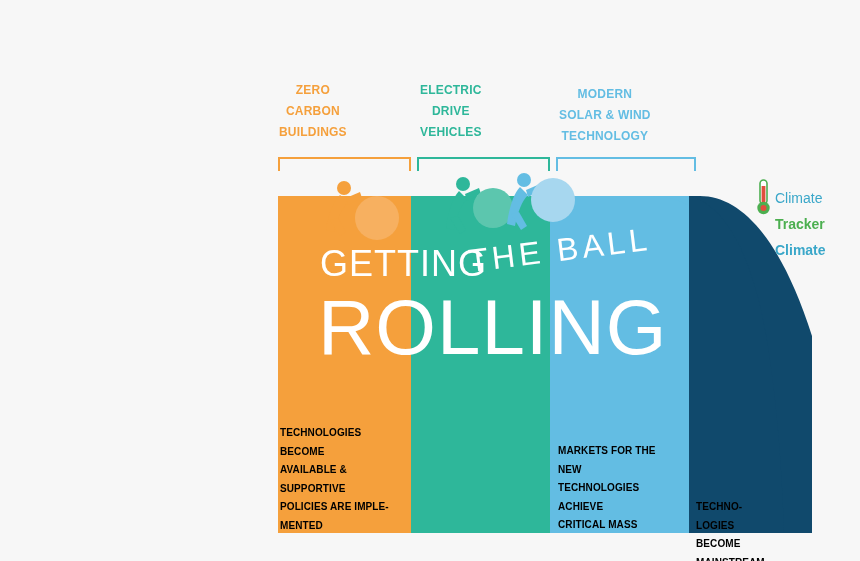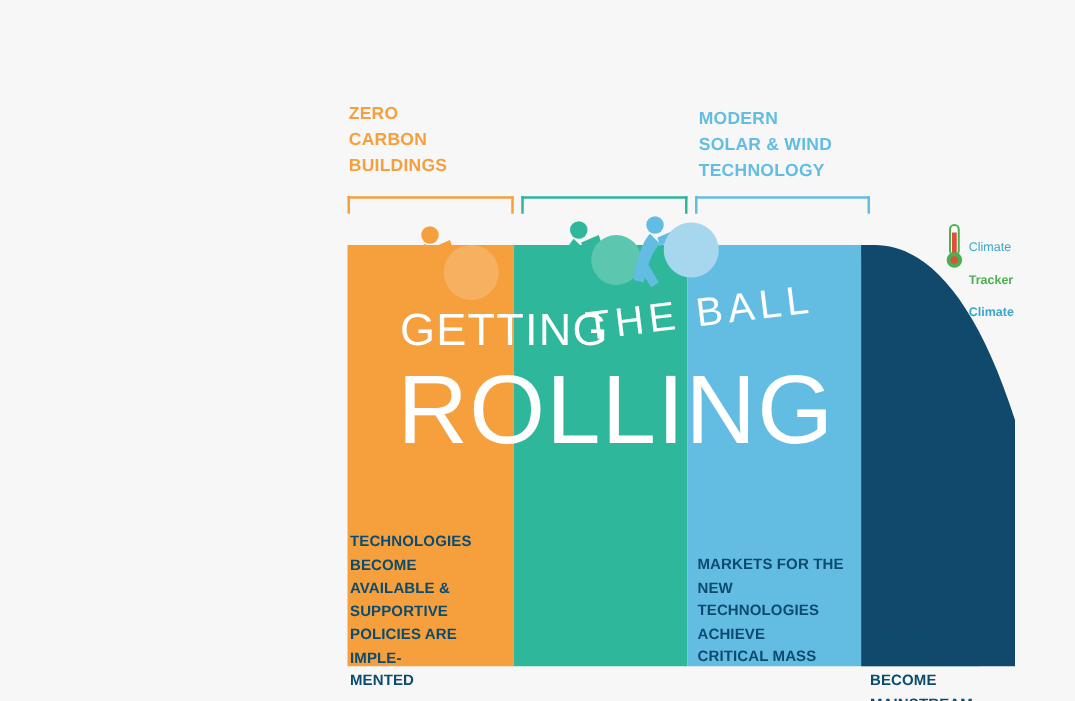"ZERO" .cat-label { font-size: 14px -> 12px; text-align: none -> center }
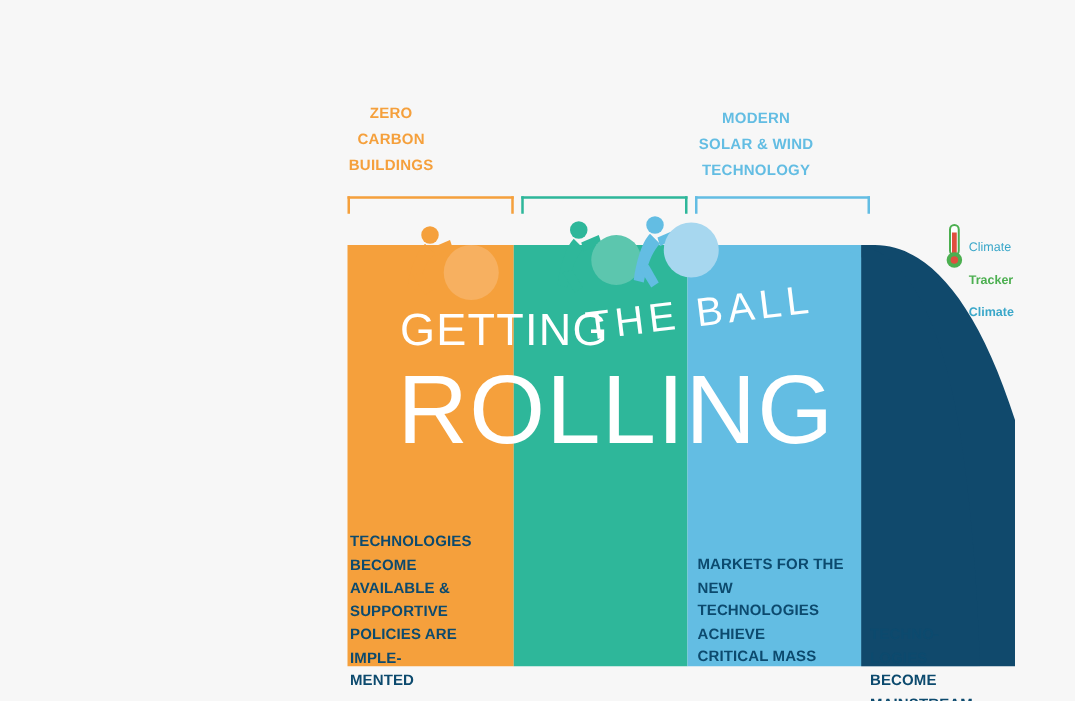"ELECTRIC" div.cat-label { html: none -> <div>ELECTRIC DRIVE VEHICLES</div> }
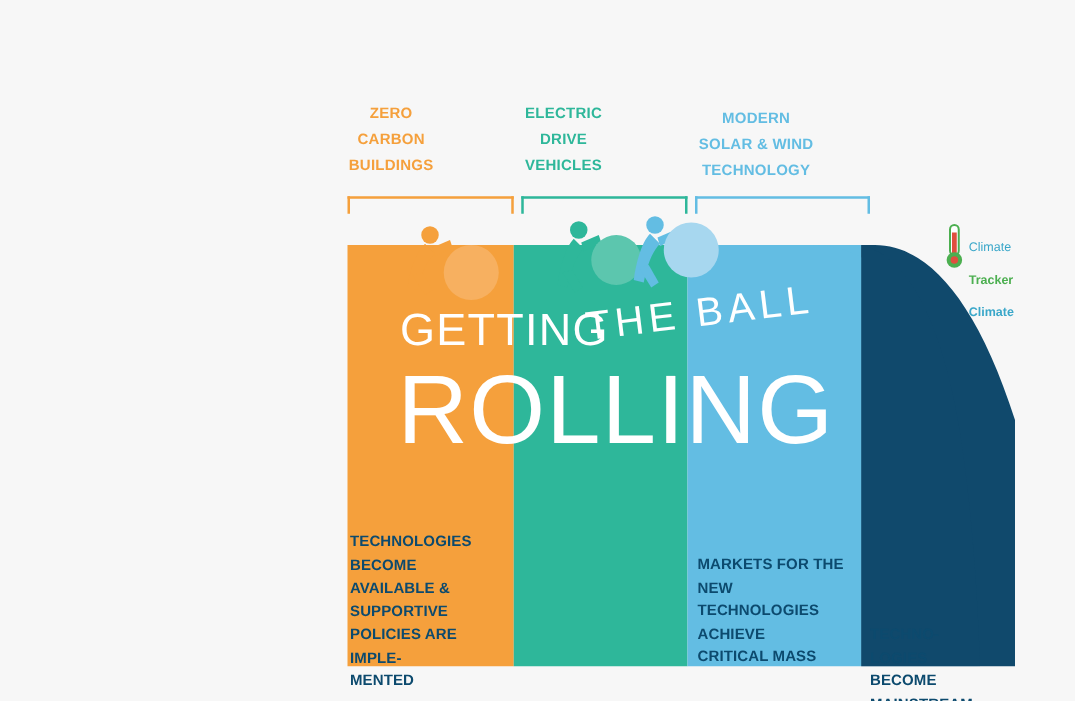"Climate" #logo-text { font-size: 10px -> 14px }
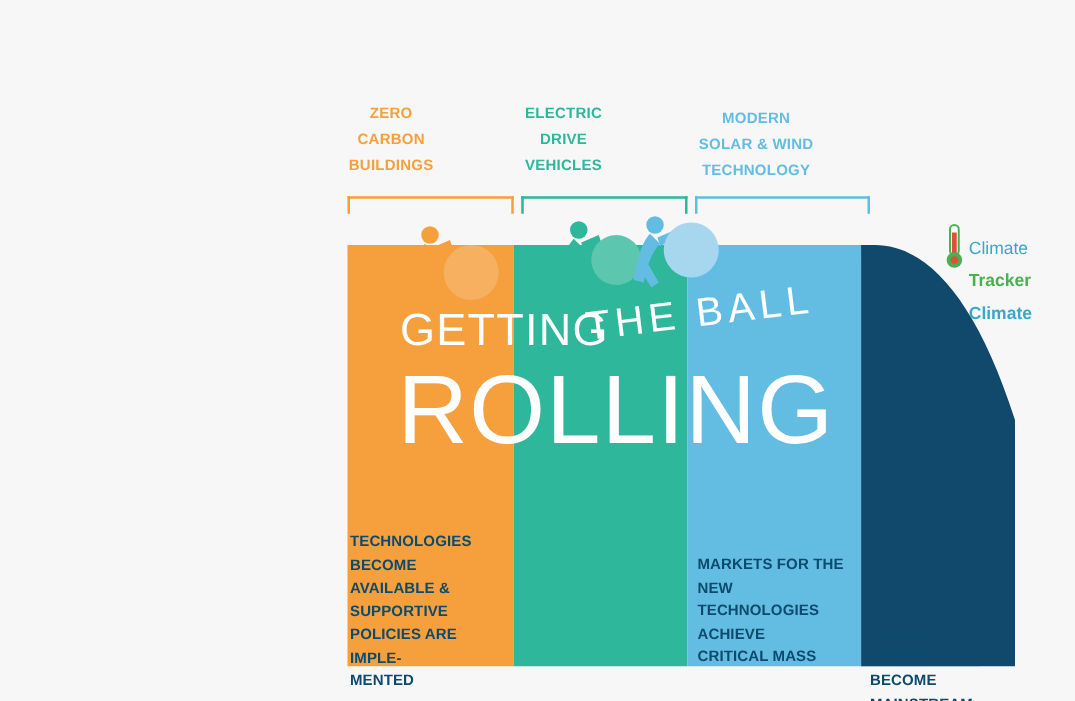"TECHNOLOGIES" .col-caption { color: #0c4a6e -> #000000; font-size: 12px -> 10px }
